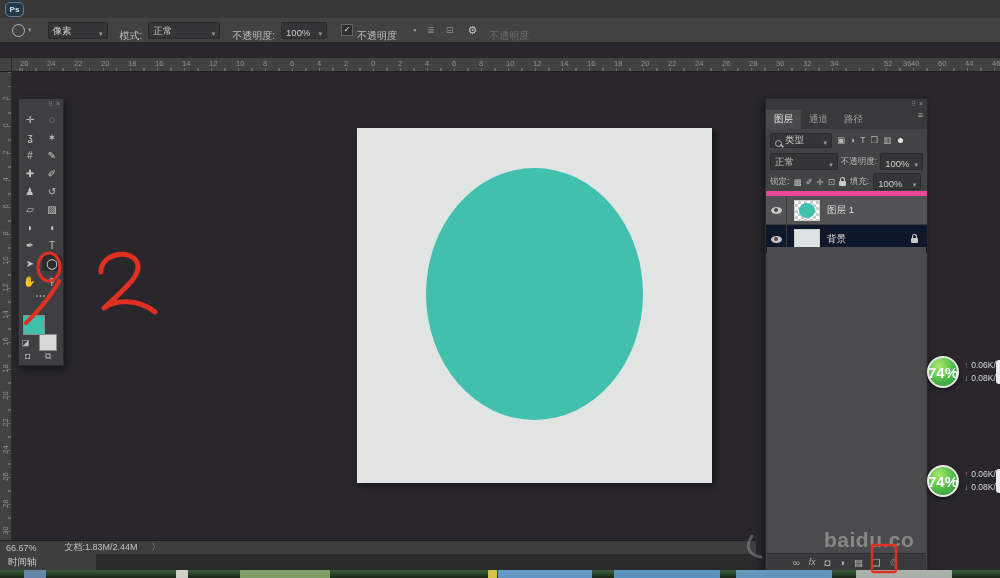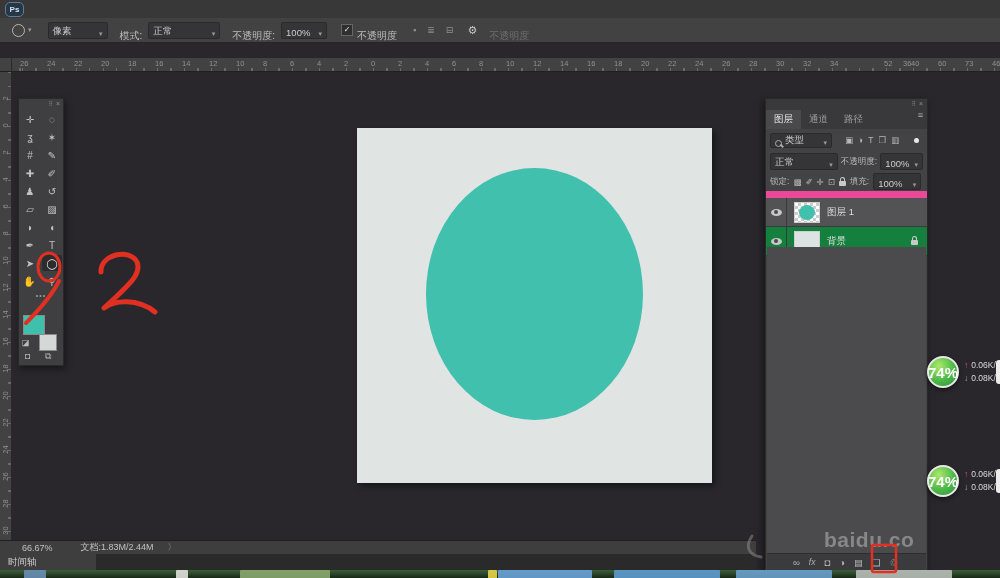"73" span.hlabel { text: 73 -> 44 }
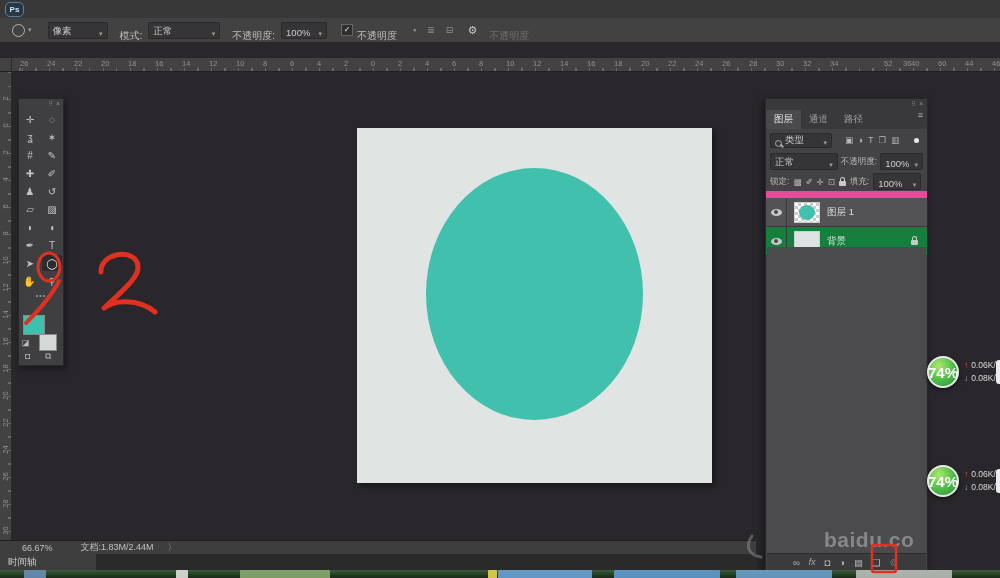"类型" .pfilter { gap: 13px -> 5px }
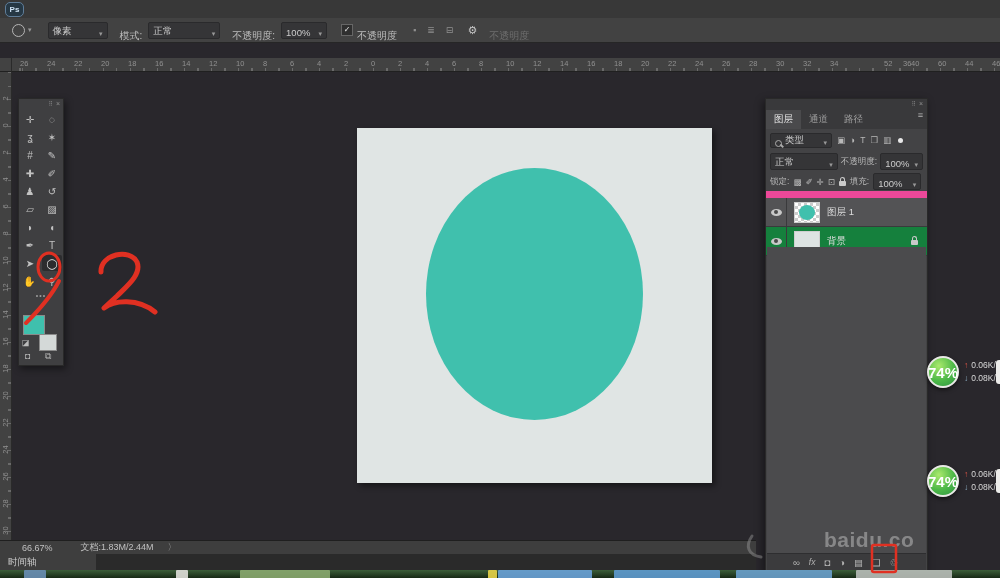"图层 1" #layer-list { border-top: 7px solid #ec4899 -> 5px solid #ec4899 }
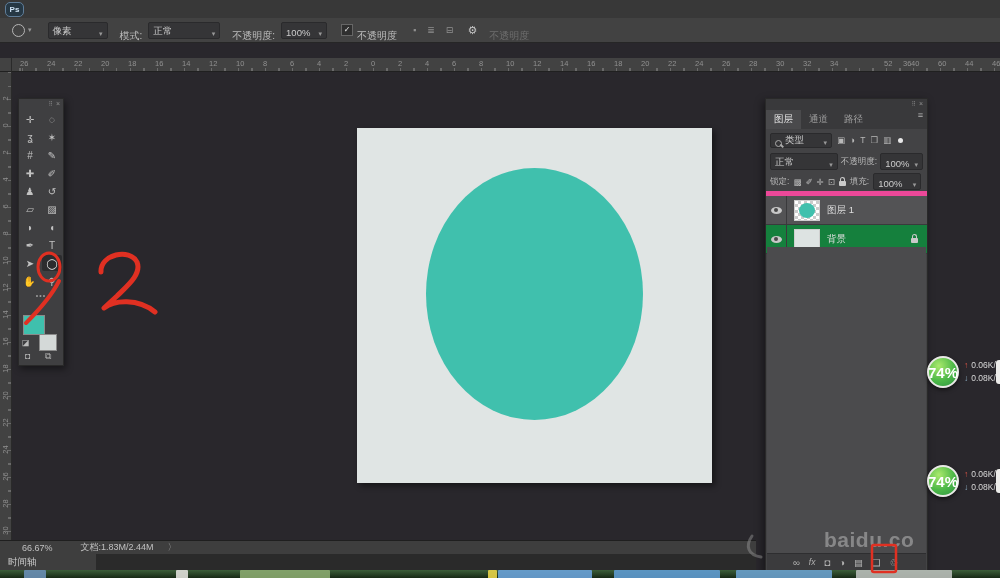"背景" .lrow { background: #15803d -> #0f172a }
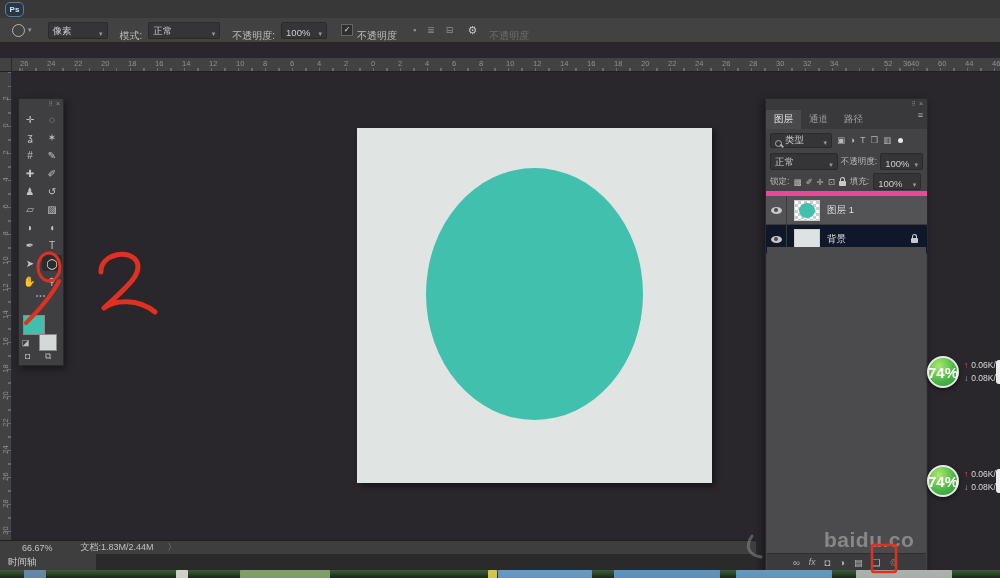"66.67%" #zoomlevel { margin-left: 22px -> 6px }
